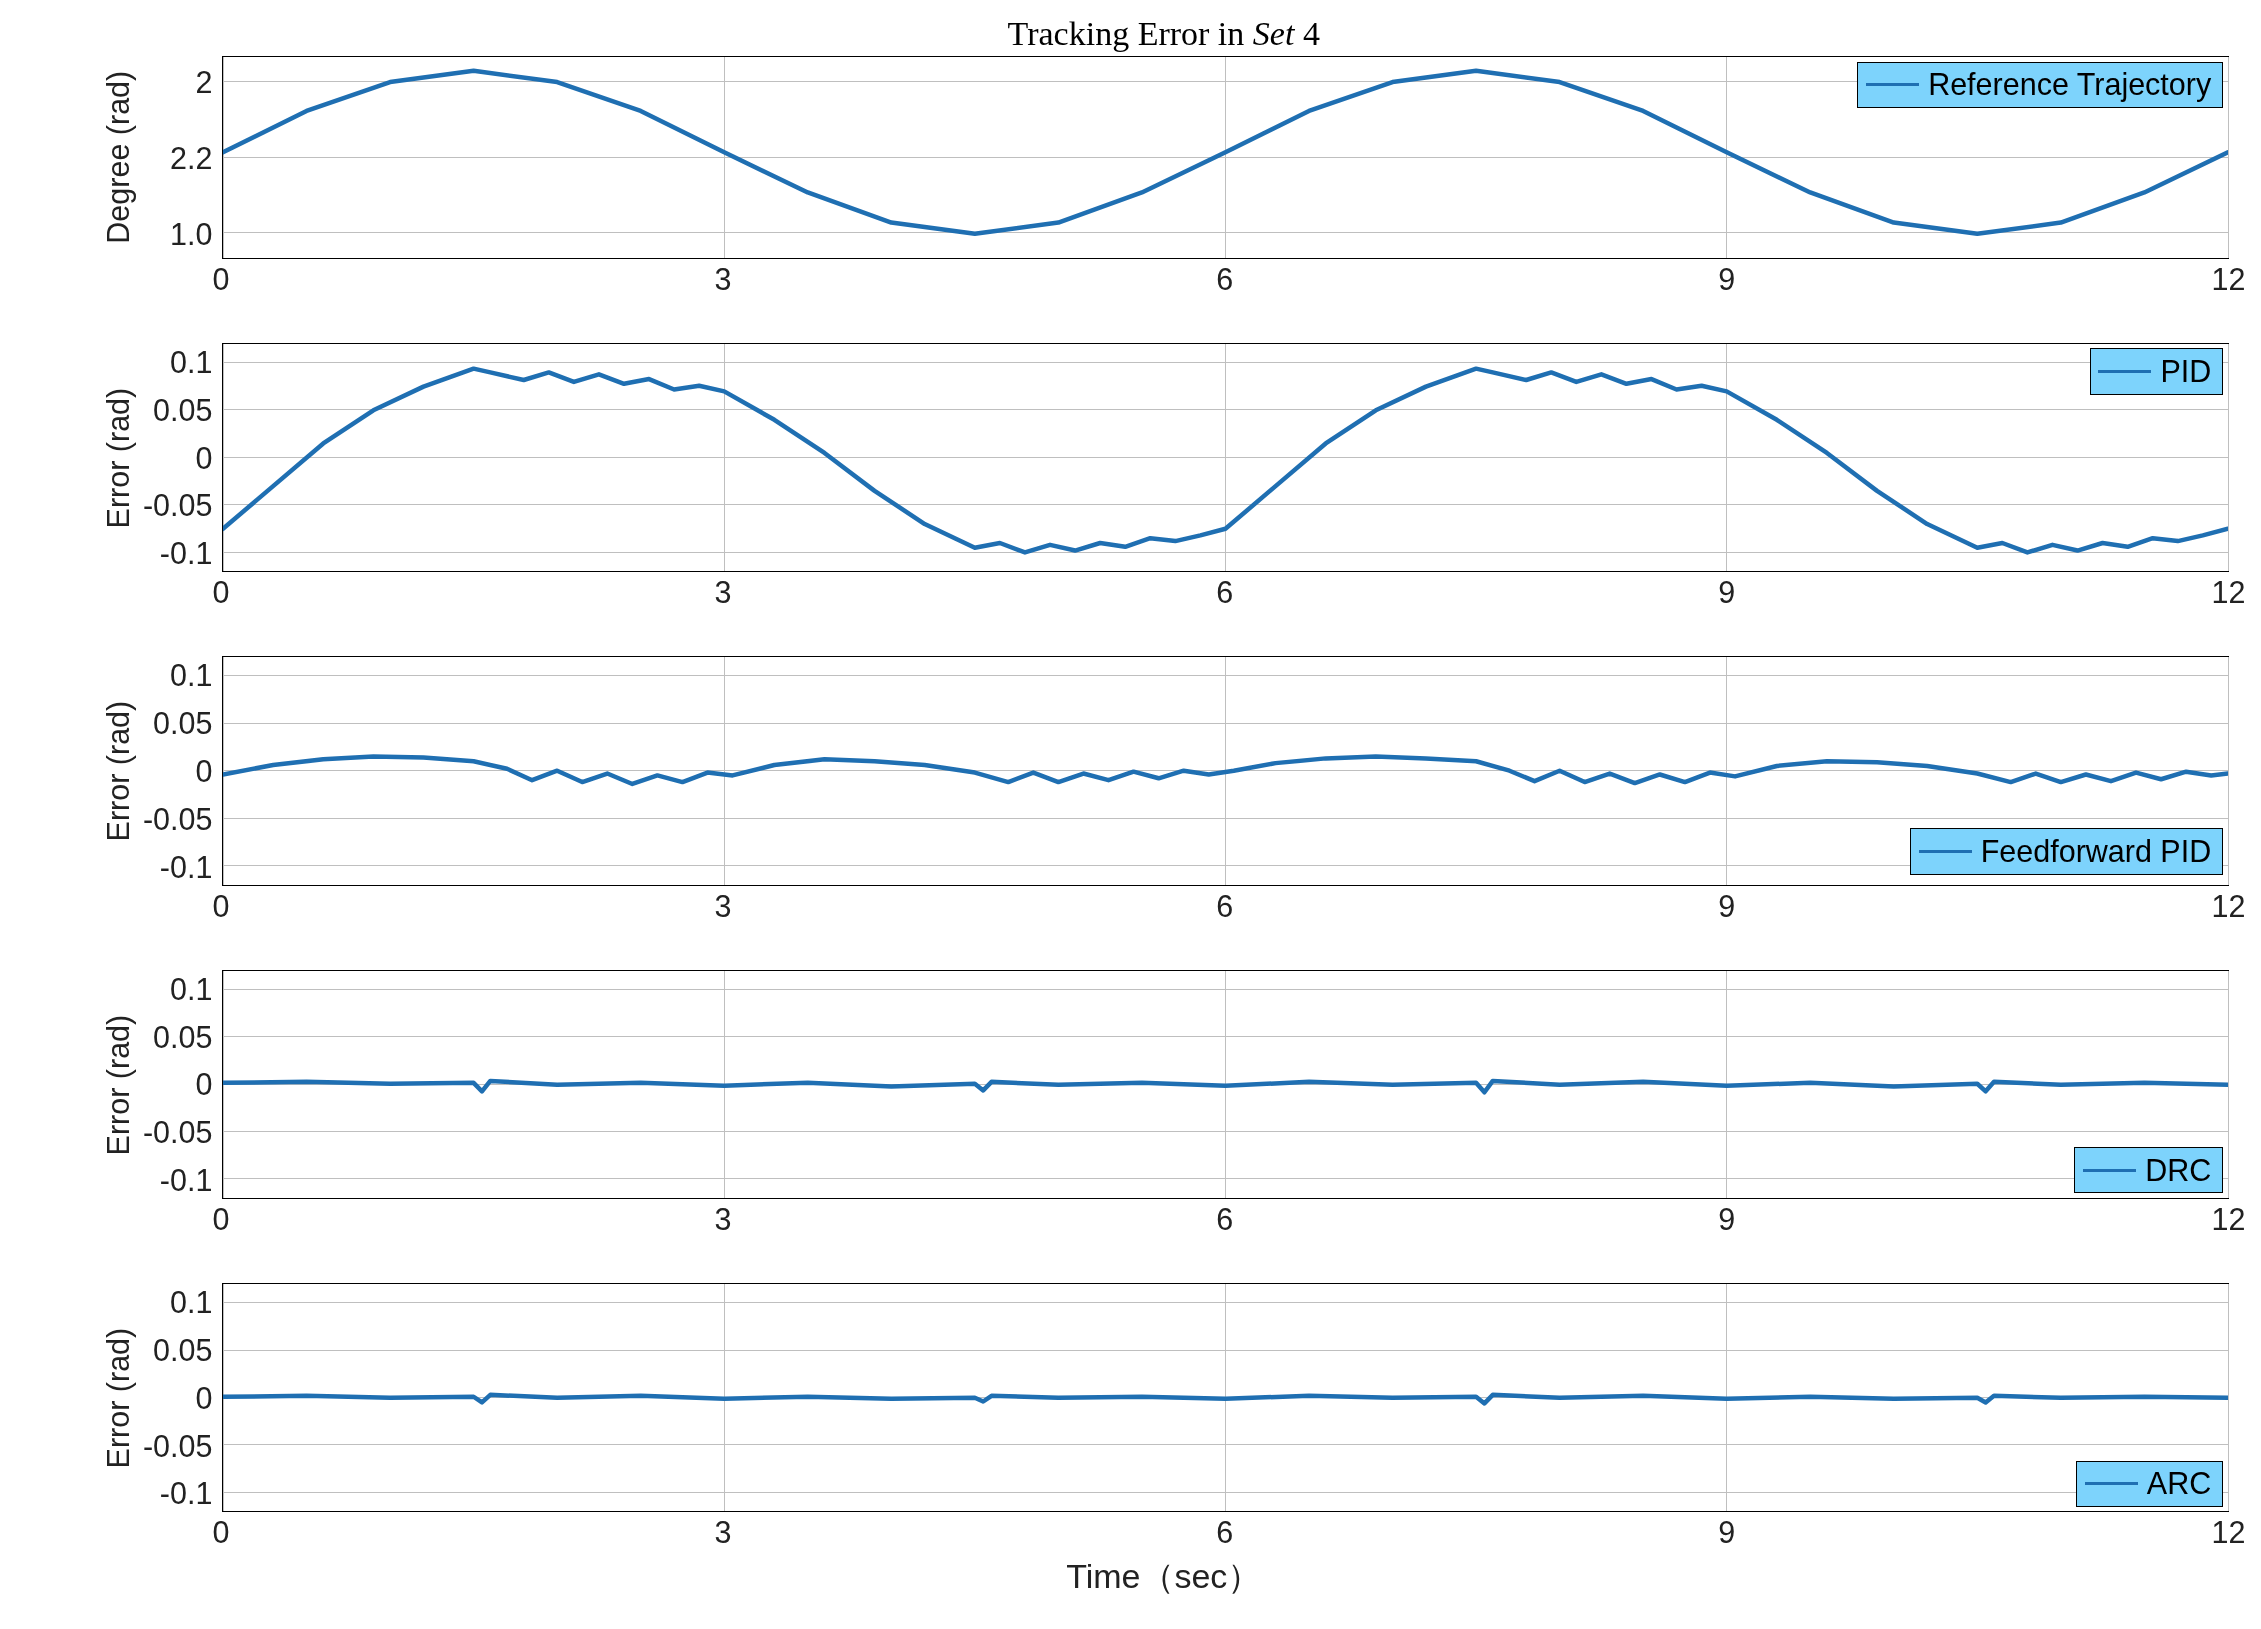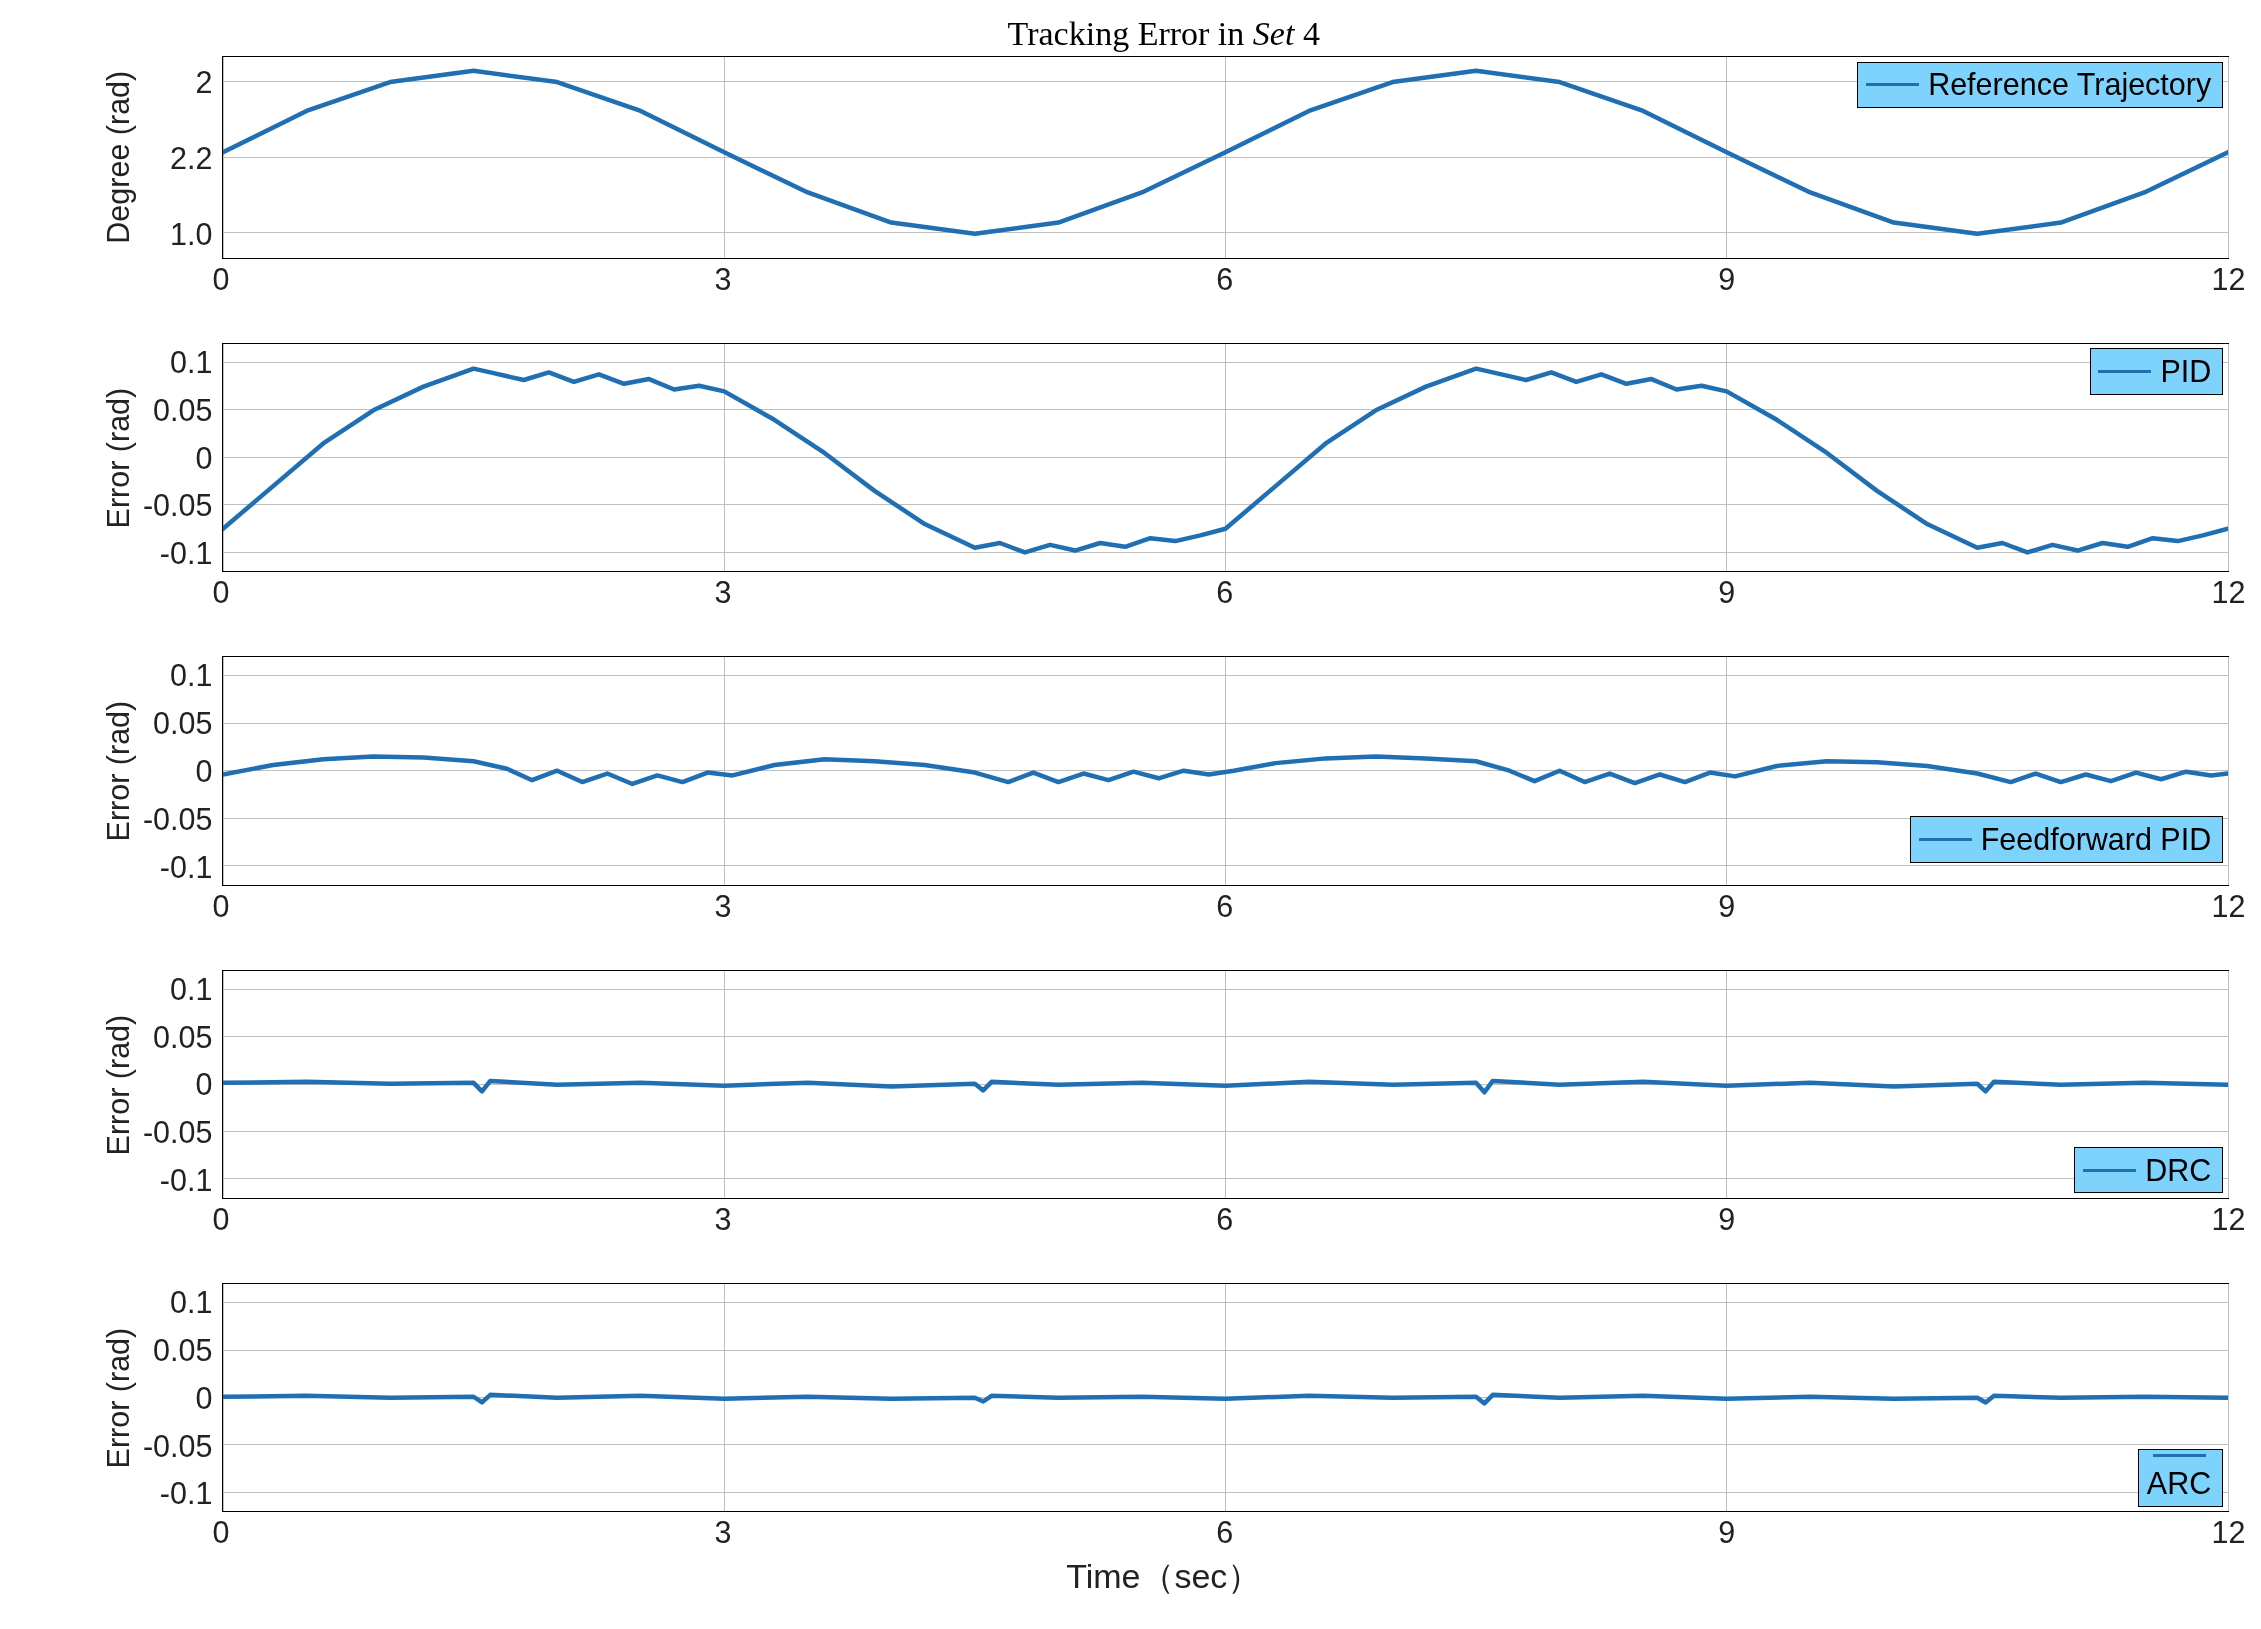"Feedforward PID" div.legend { bottom: 22px -> 10px }
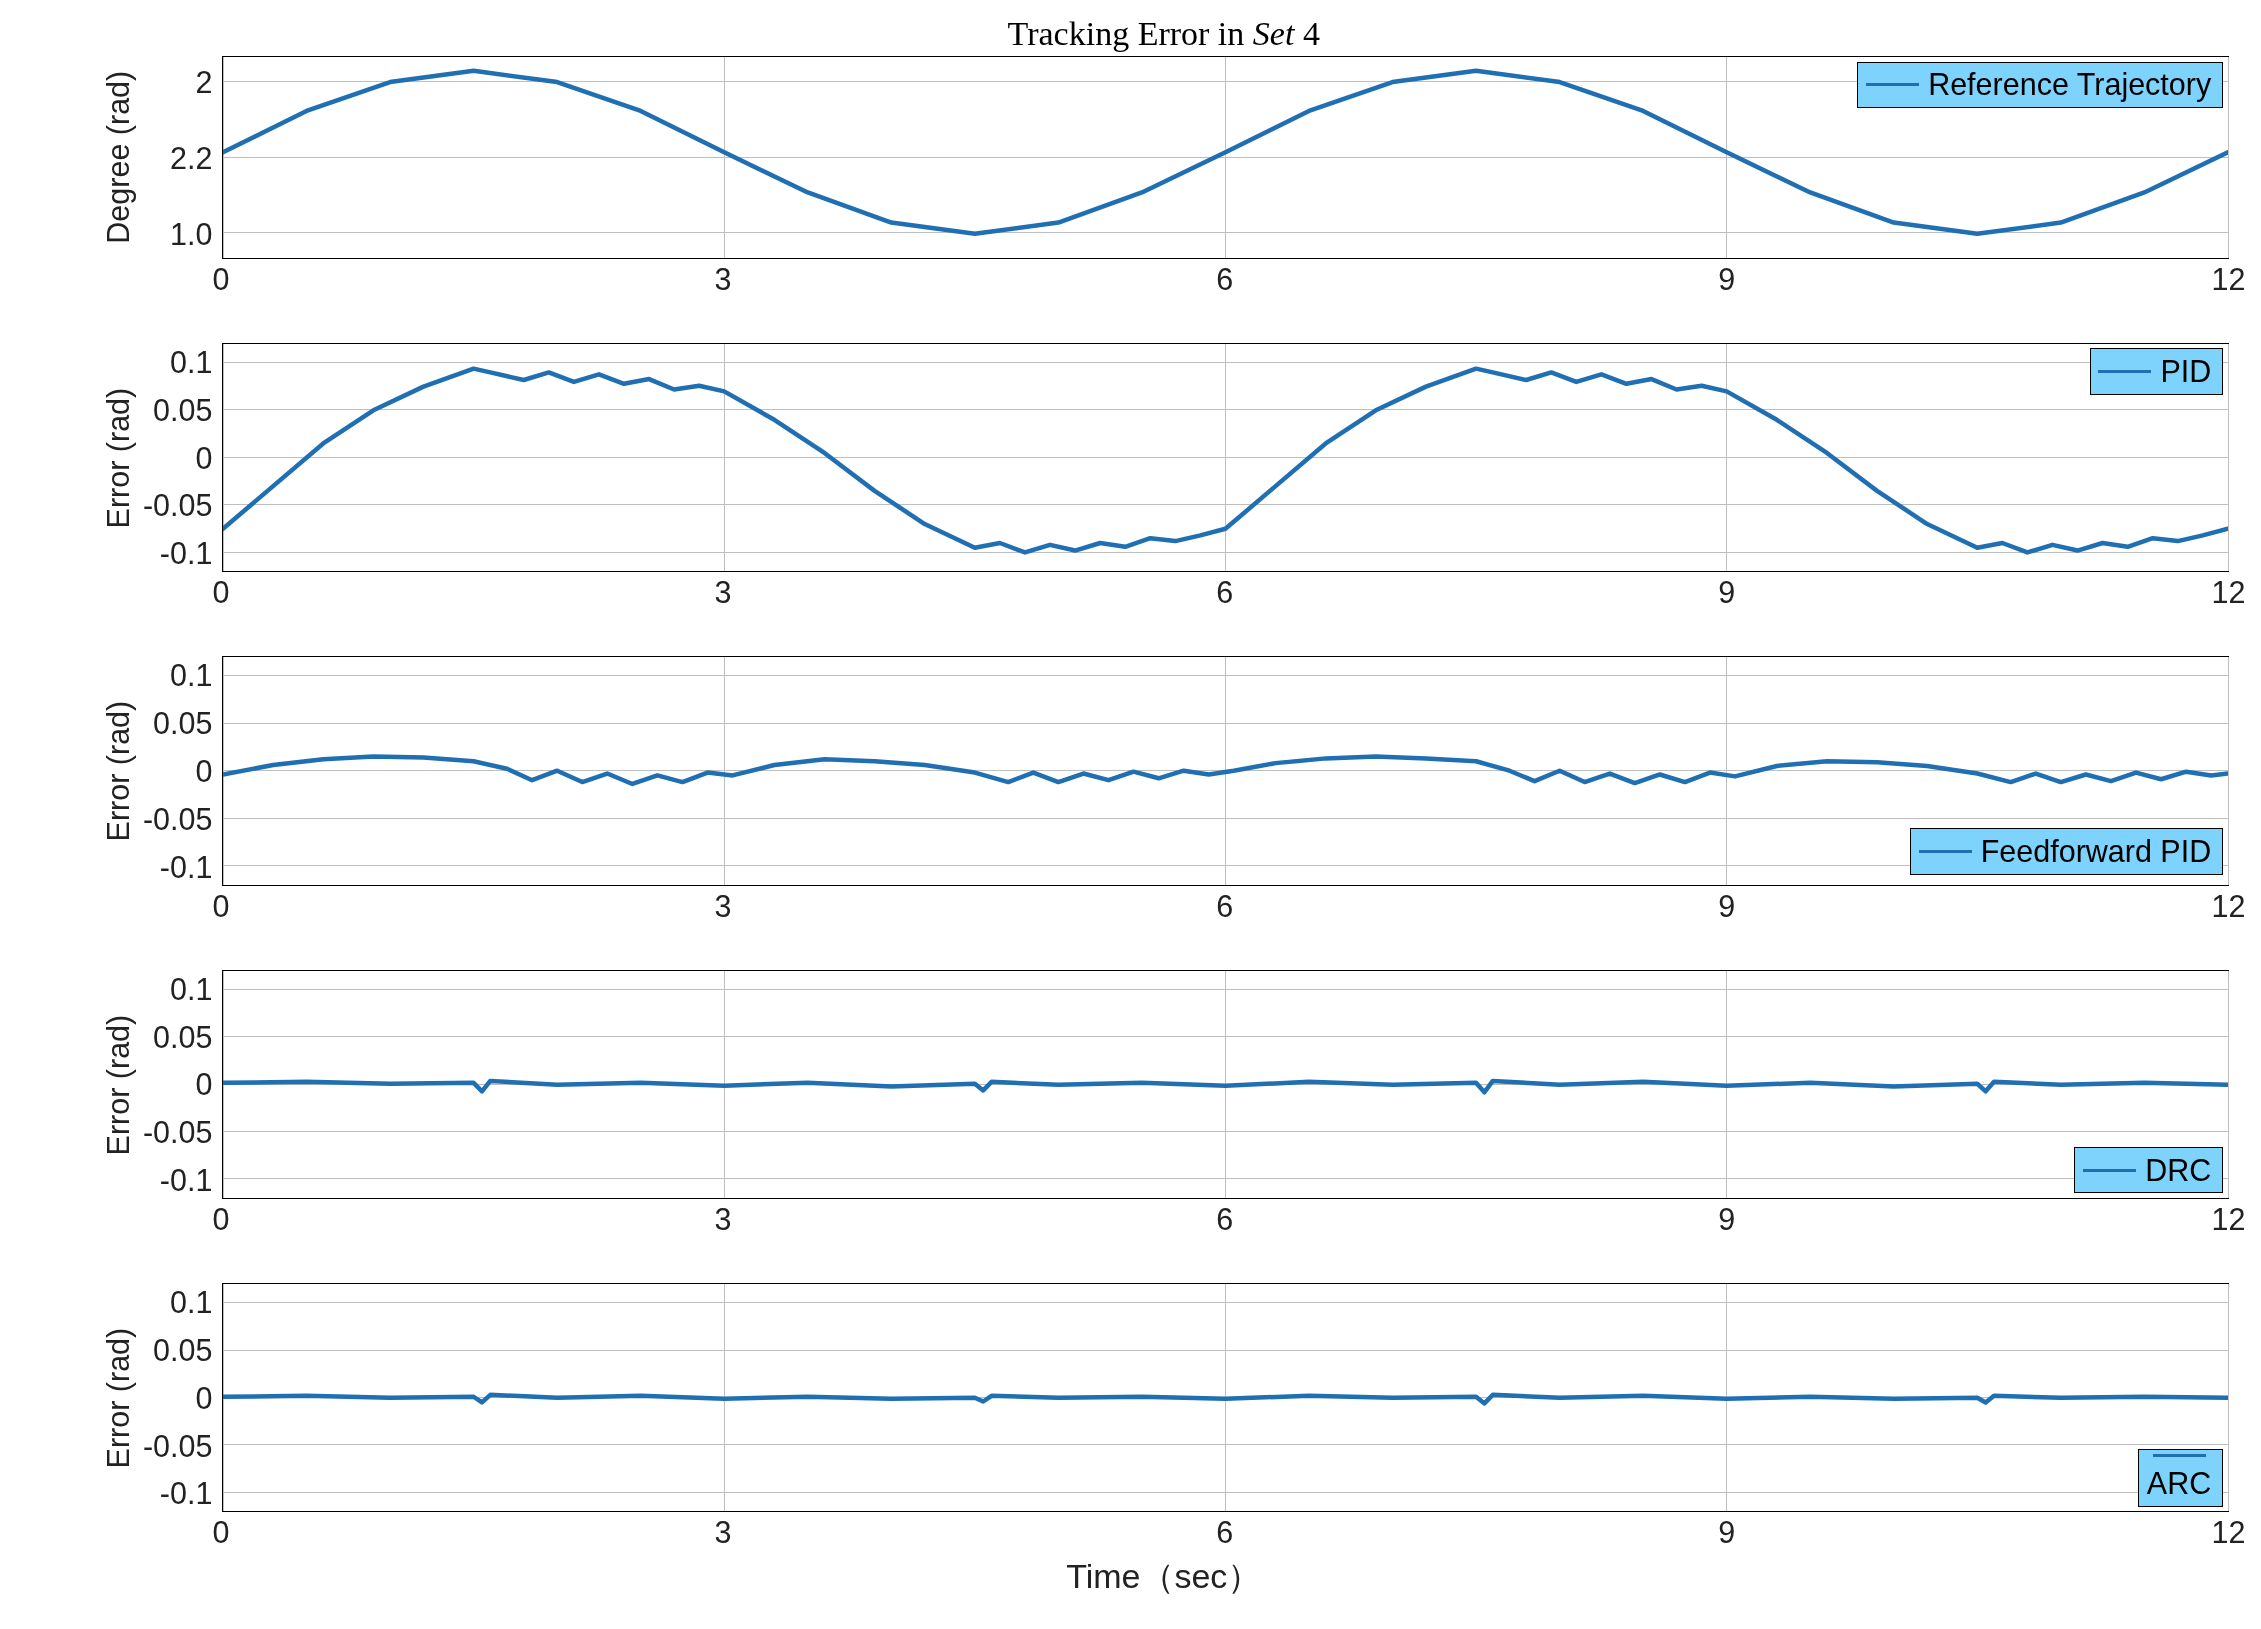"ARC" div.legend { flex-direction: column -> none }
